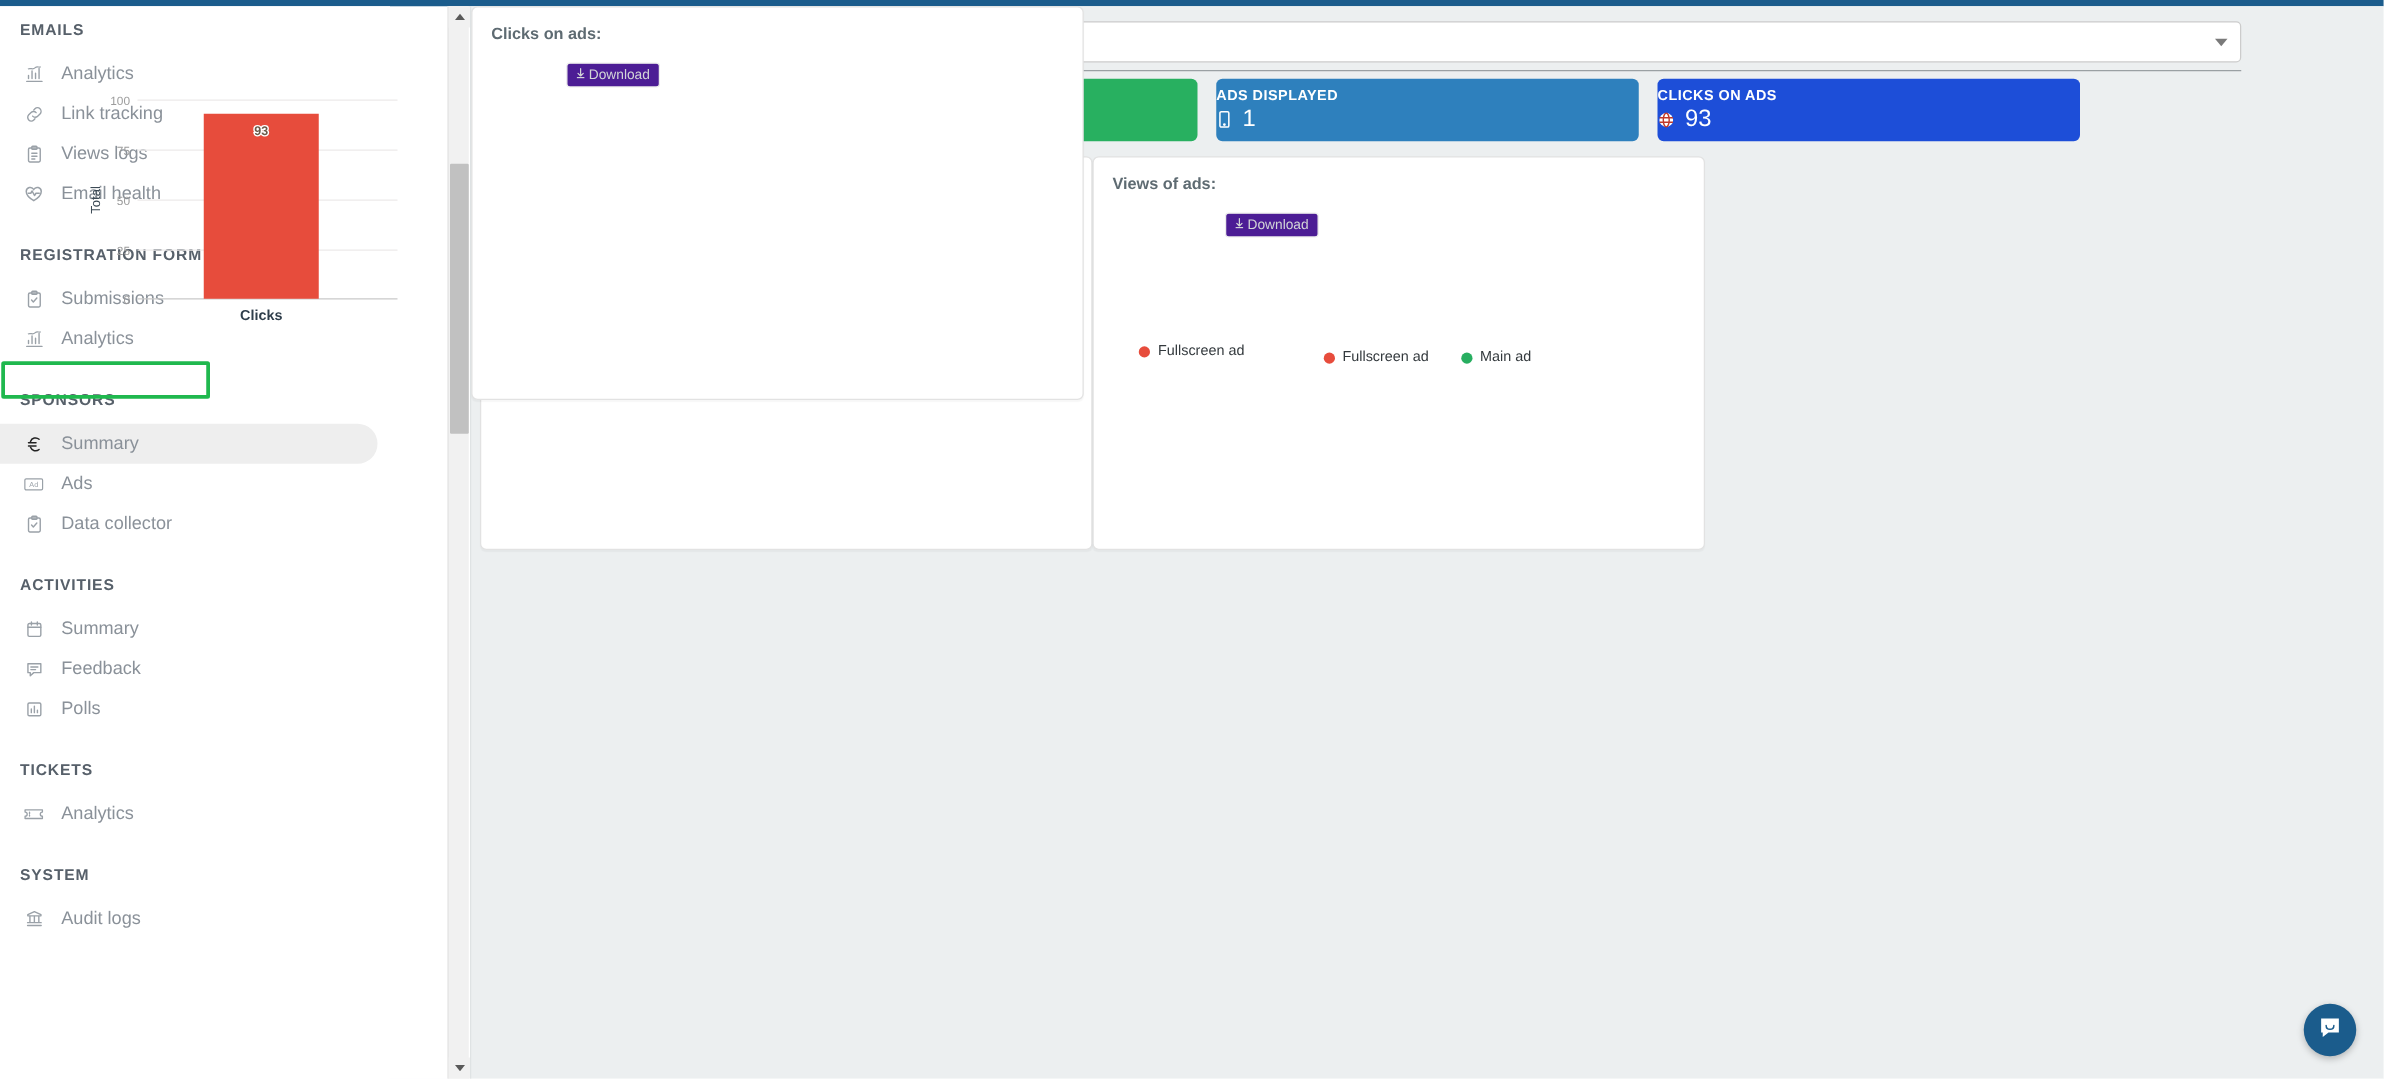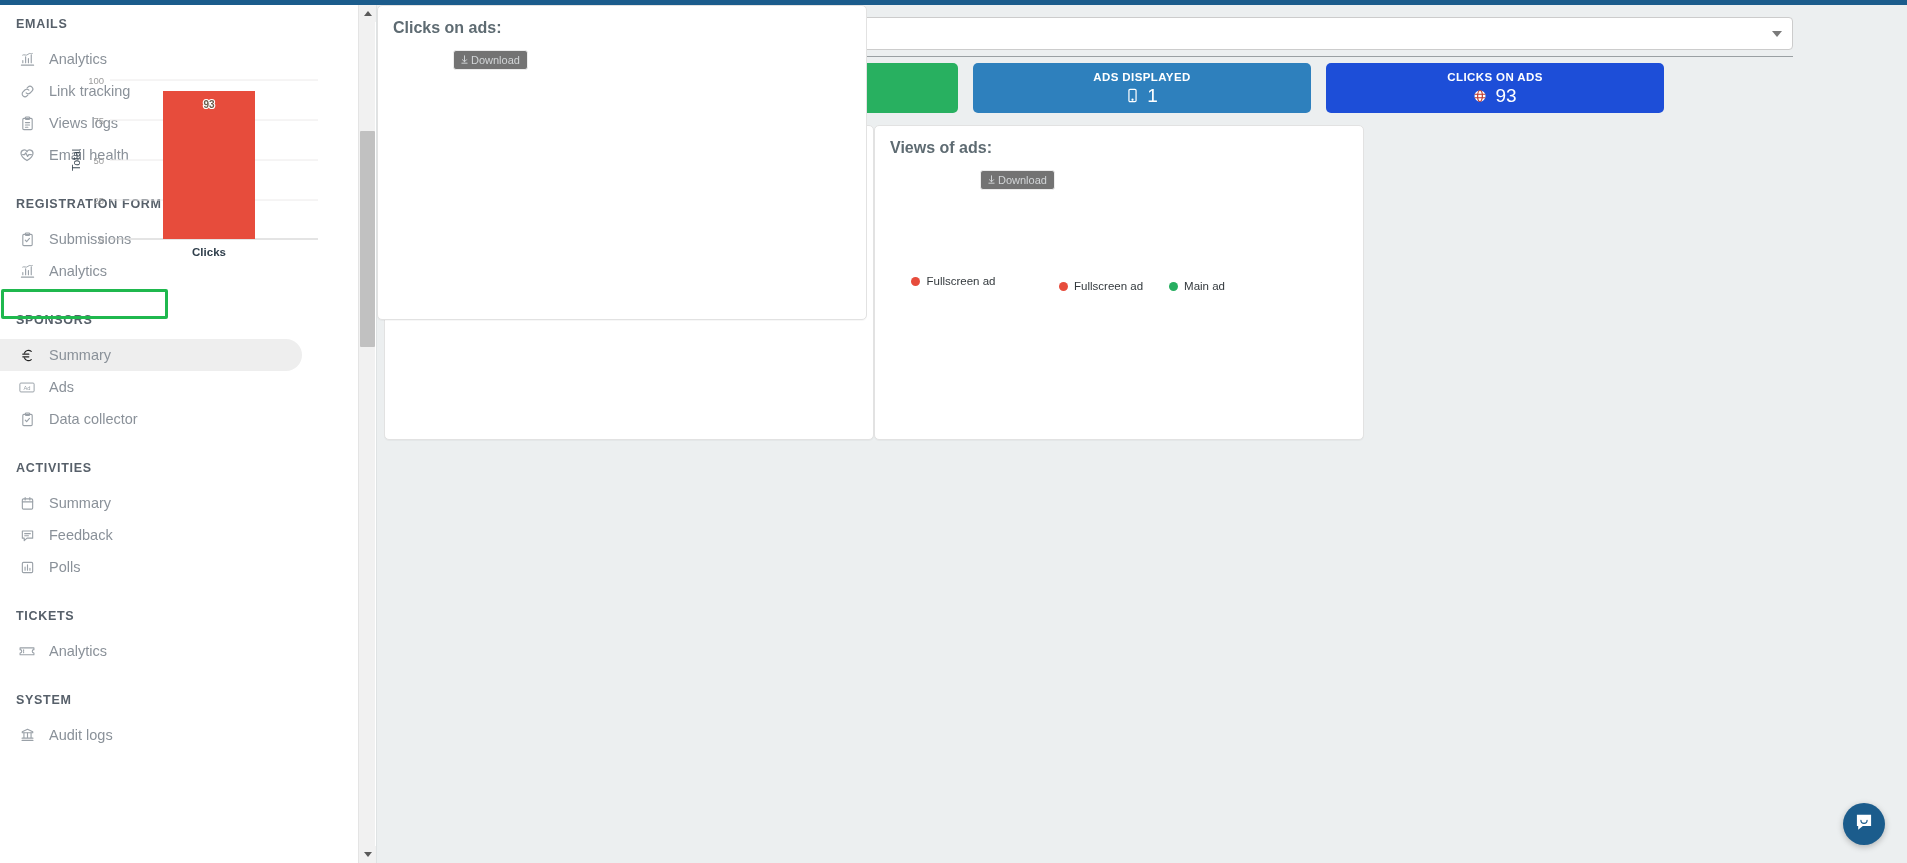"Clicks on ads:" .panel-title { font-size: 16px -> 13px }
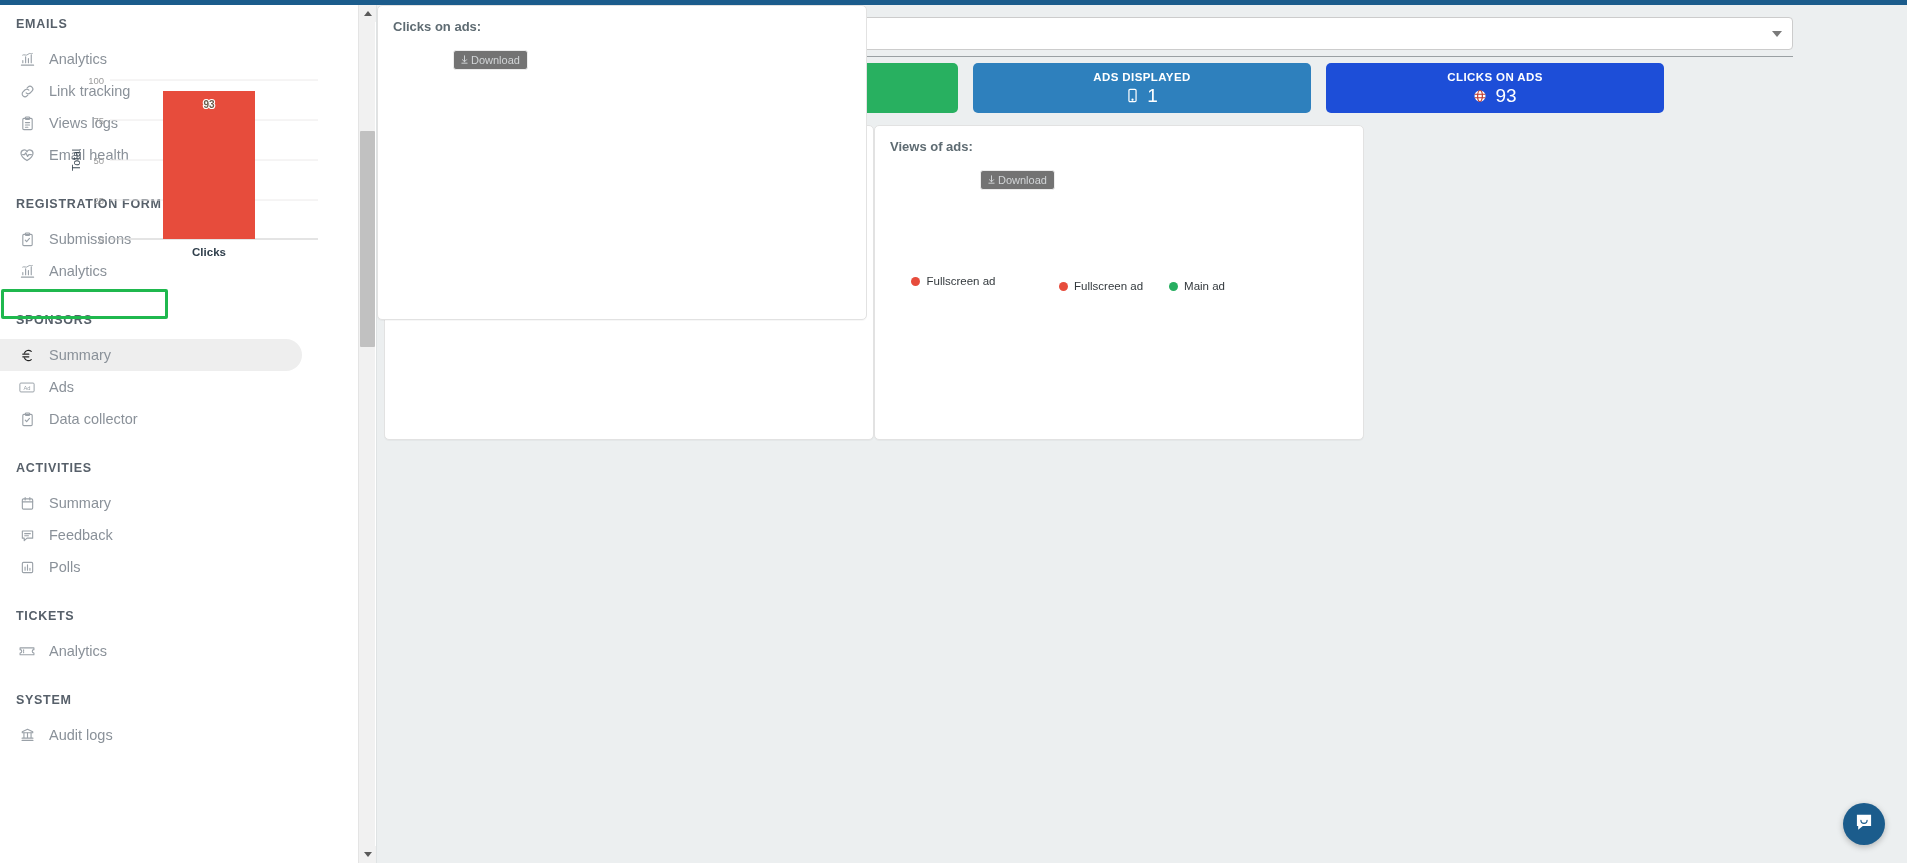"Download" .dl-btn { background: #737373 -> #4c1d95 }
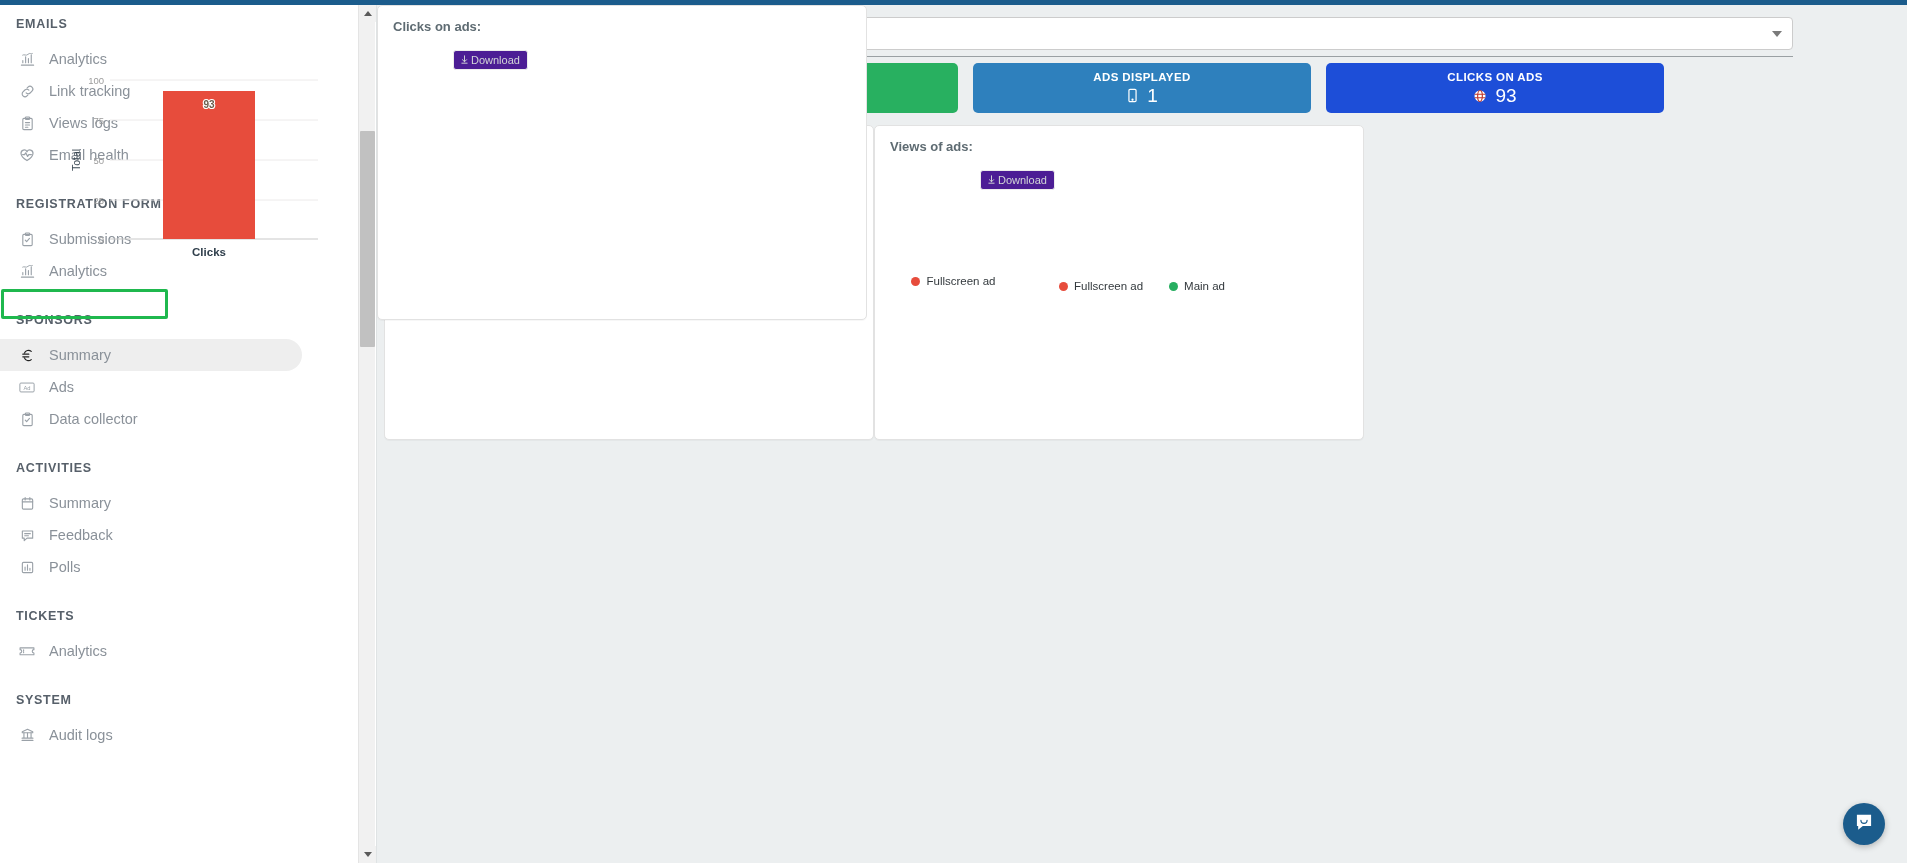"ADS DISPLAYED" .card { align-items: center -> none }
